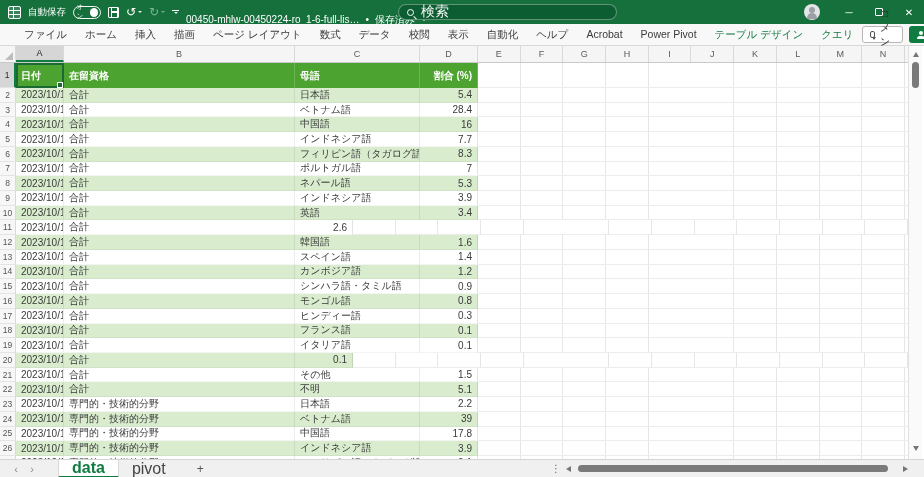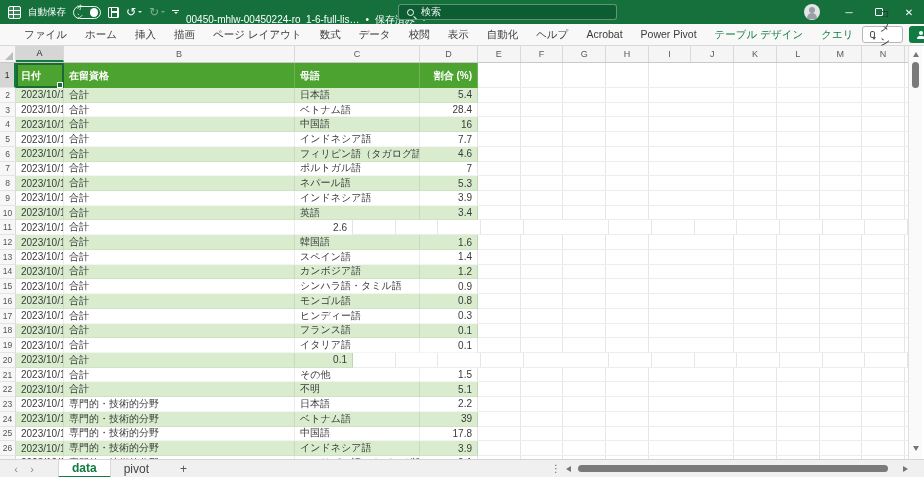"検索" .searchbox { border-radius: 3px -> 8px; font-size: 10px -> 14px }
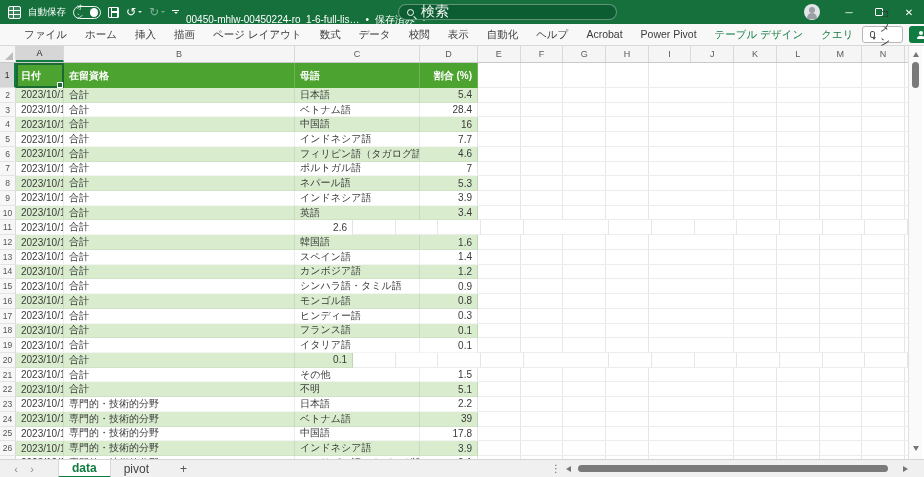"4.6" div.cell { text: 4.6 -> 8.3 }
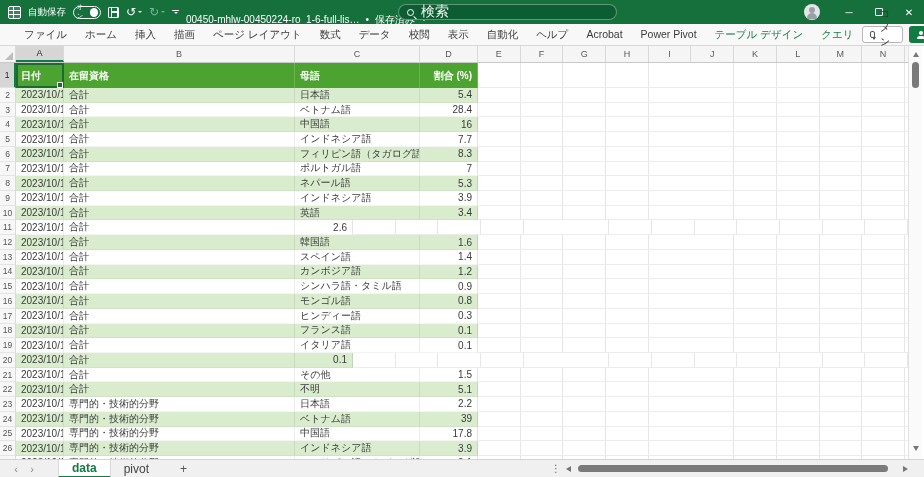"data" .sheettab { font-size: 12px -> 16px }
